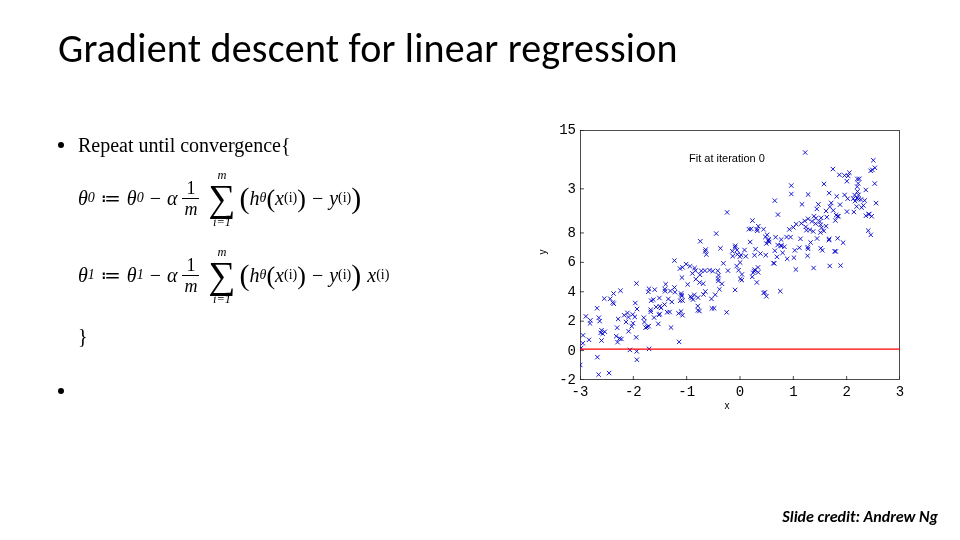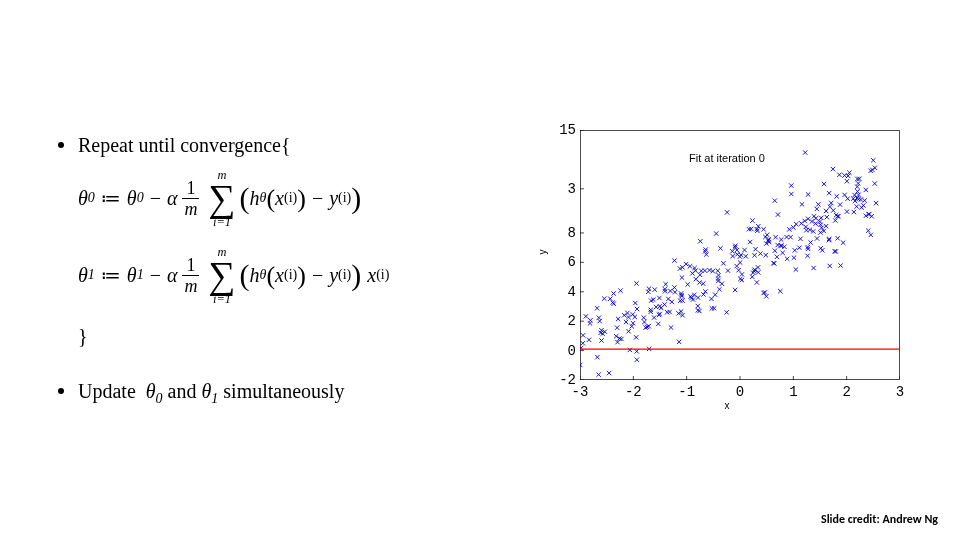"Gradient descent for linear regression" div.title { html: none -> <div>Gradient descent for linear regression</div> }
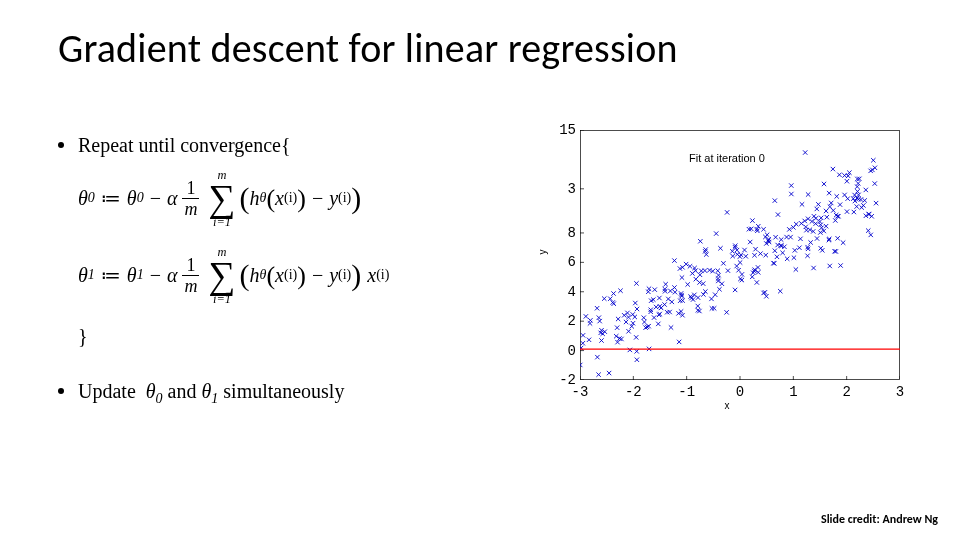"Update θ0 and θ1 simultaneously" span.math-line { html: <span> <span>Update&nbsp;&nbsp;</span><span>θ</span><span>0</span><span> and </span><span>θ</span><span>1</span><span> simultaneously</span> </span> -> none }
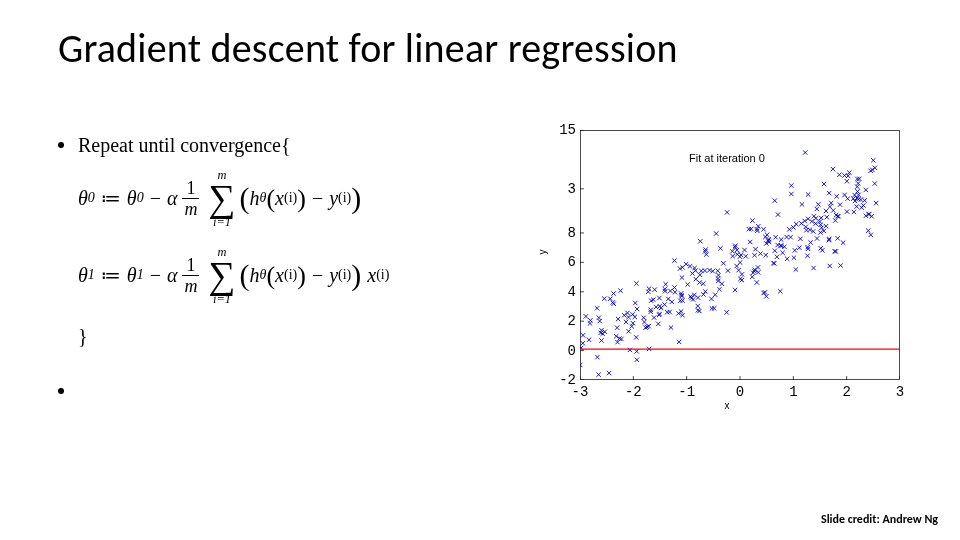"Slide credit: Andrew Ng" .credit { font-size: 12px -> 16px; font-style: none -> italic }
